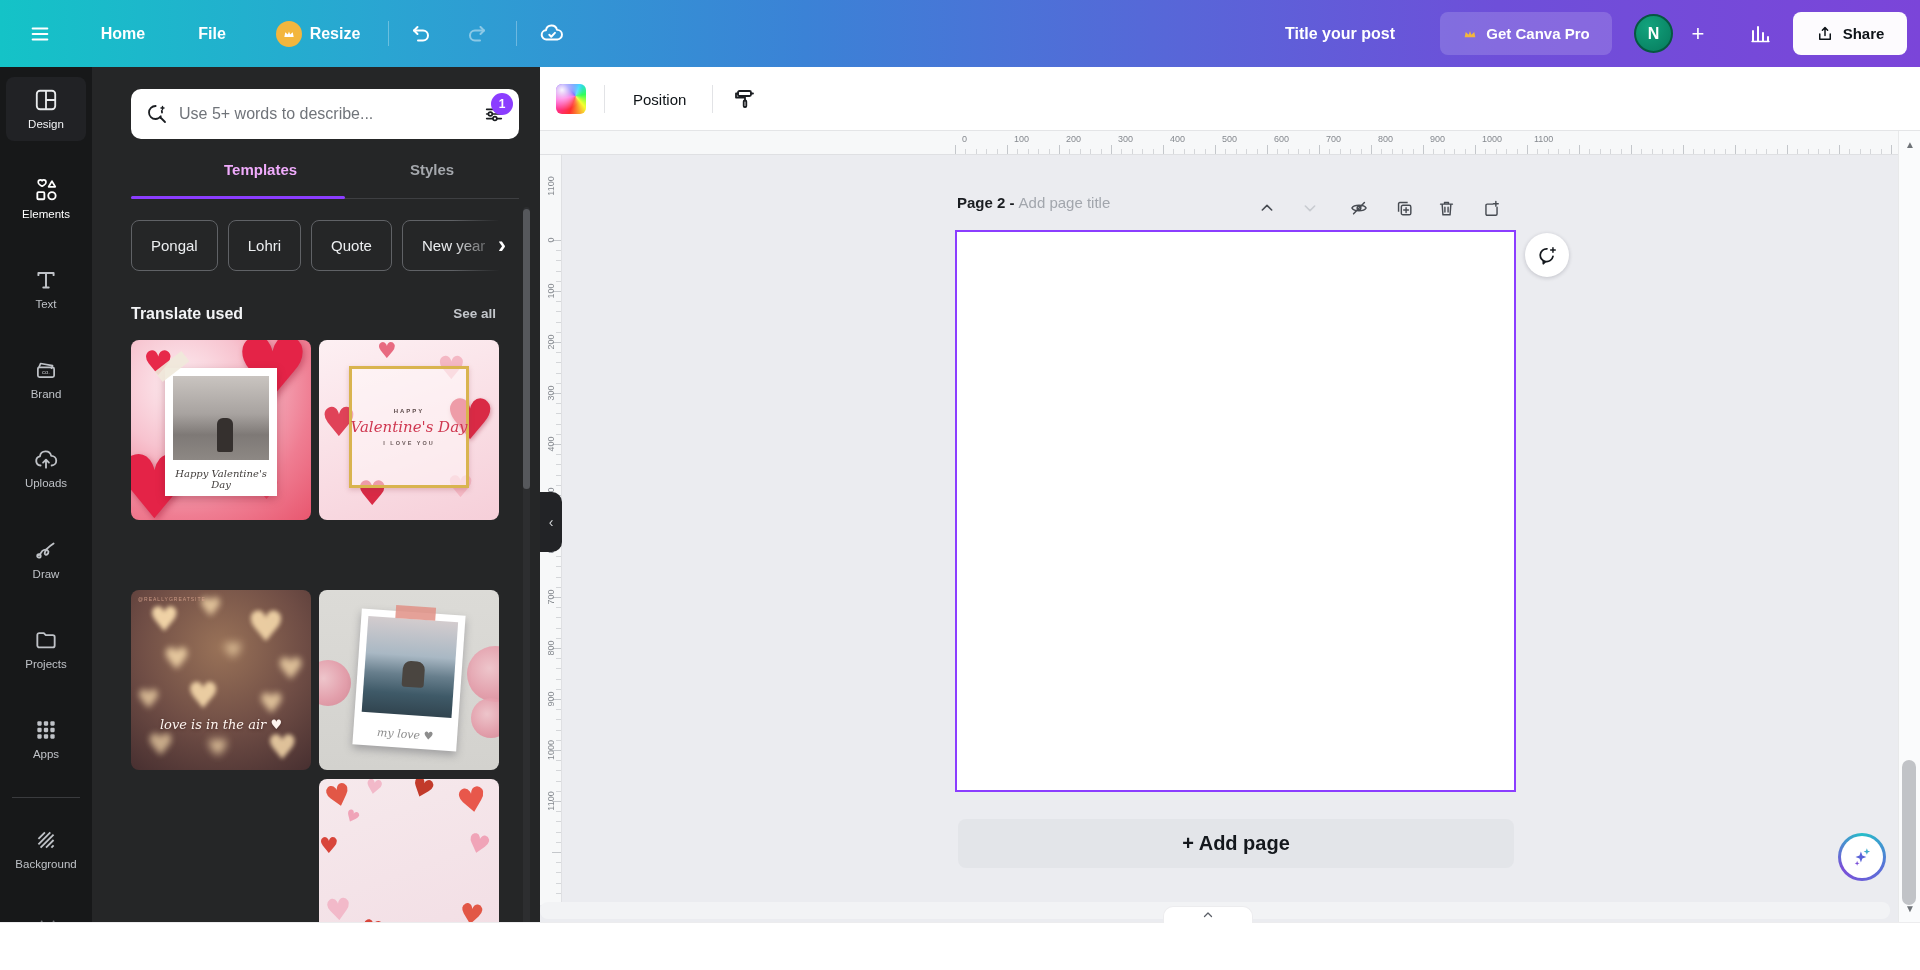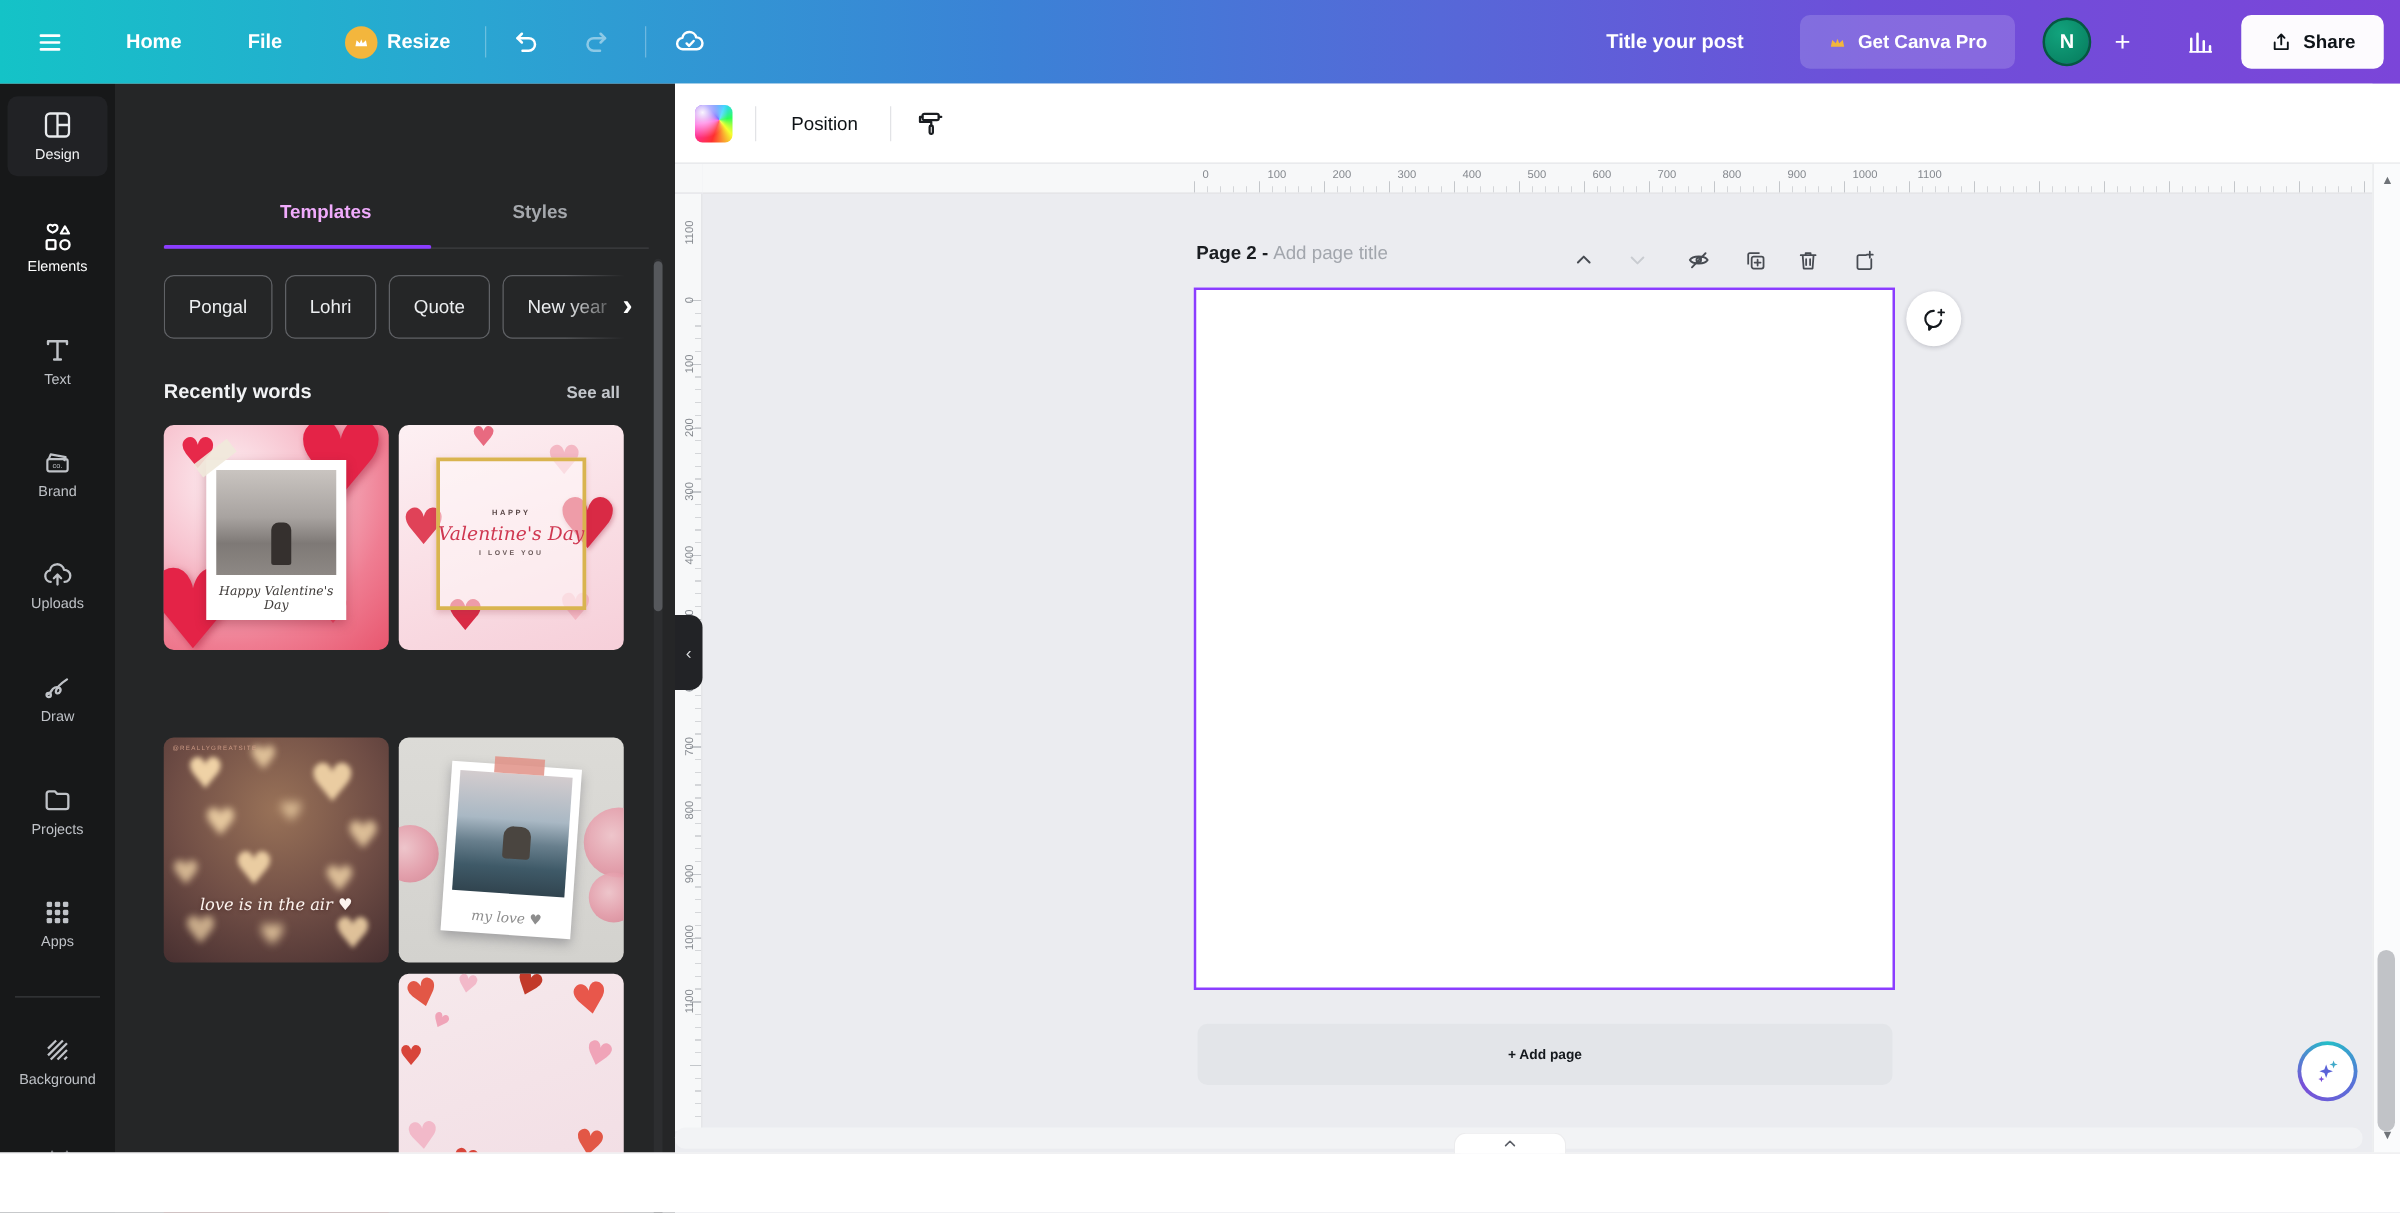"Use 5+ words to describe..." div { html: none -> <div> <svg> <circle></circle> <path></path> <path></path> </svg> <input> <span> <svg> <path></path> <circle></circle> <circle></circle> <circle></circle> </svg> <span>1</span> </span> </div> }
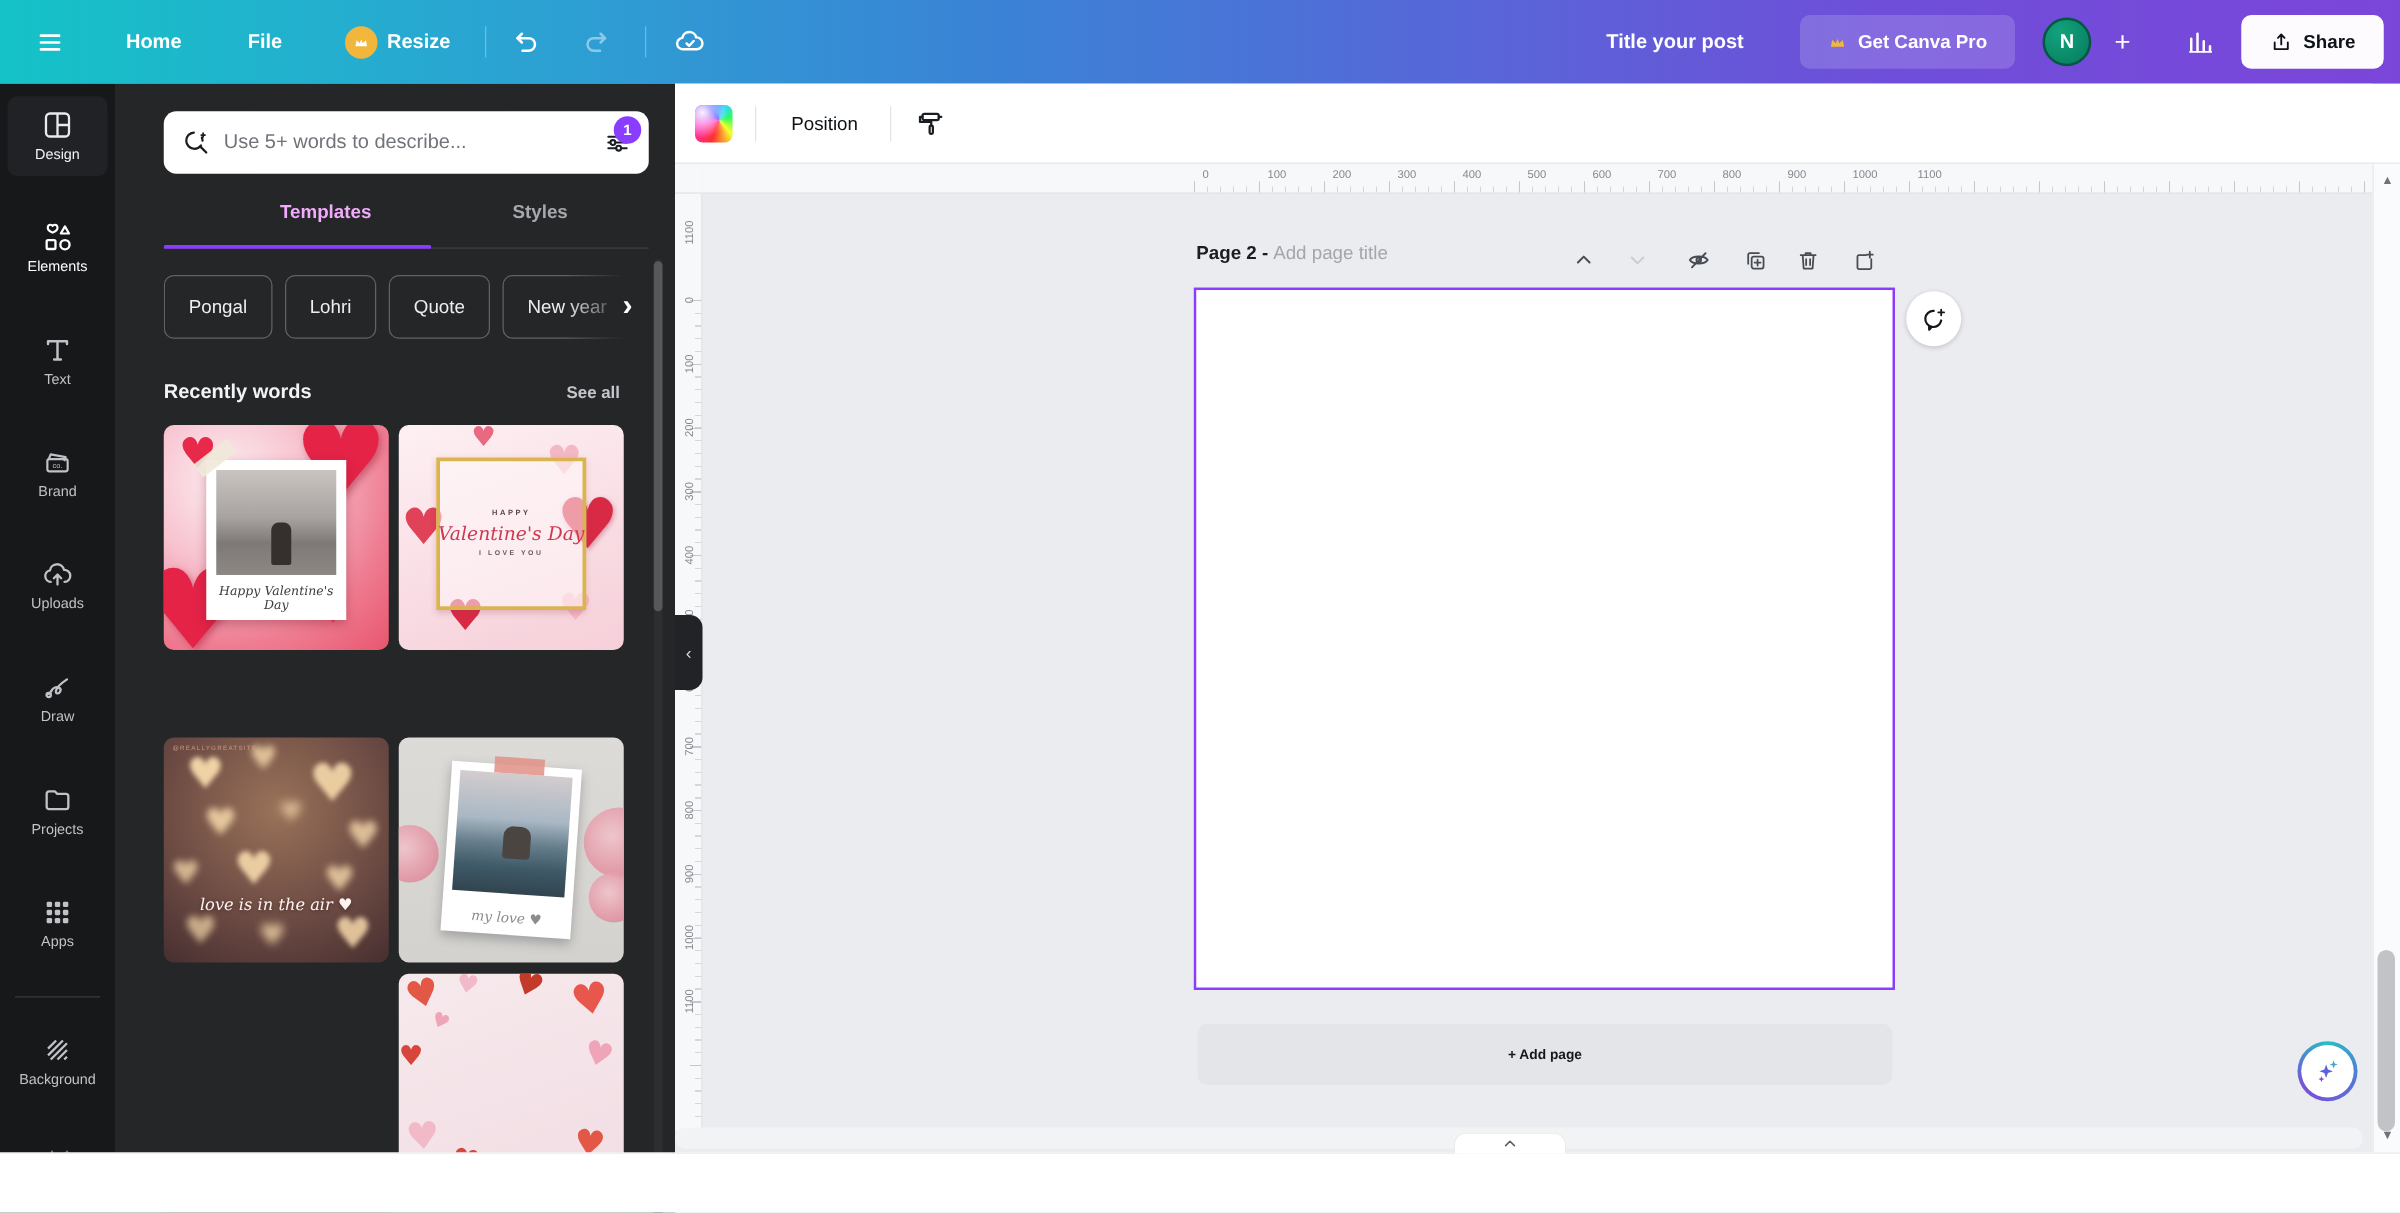"Recently words" div.sec-head { text: Recently words -> Translate used }
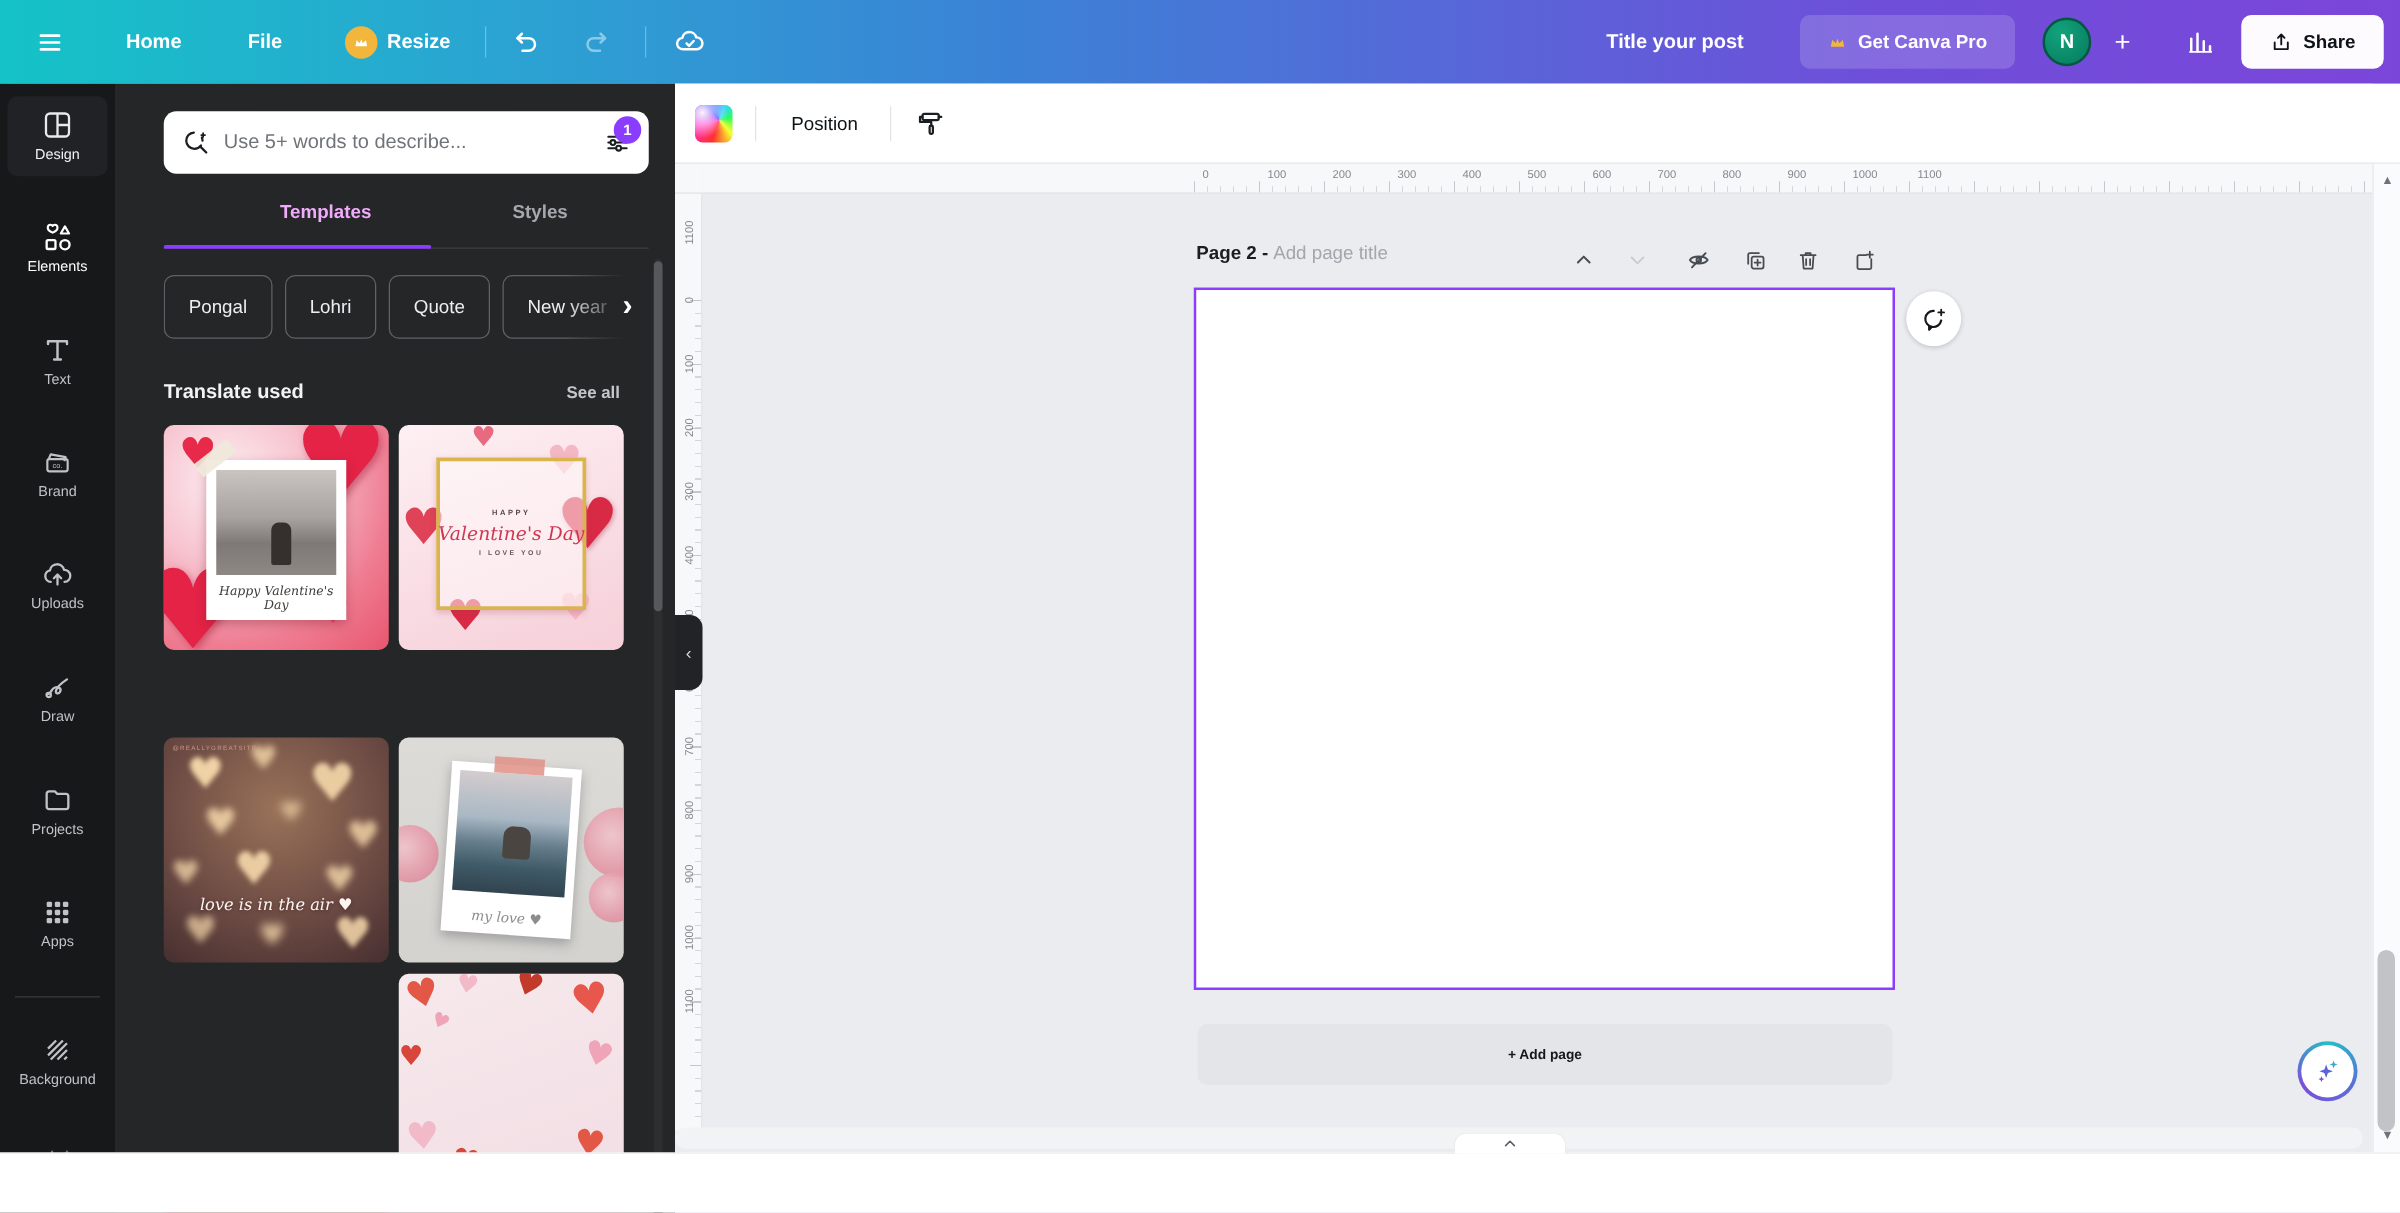"+ Add page" #add-page-btn { font-size: 11px -> 20px }
